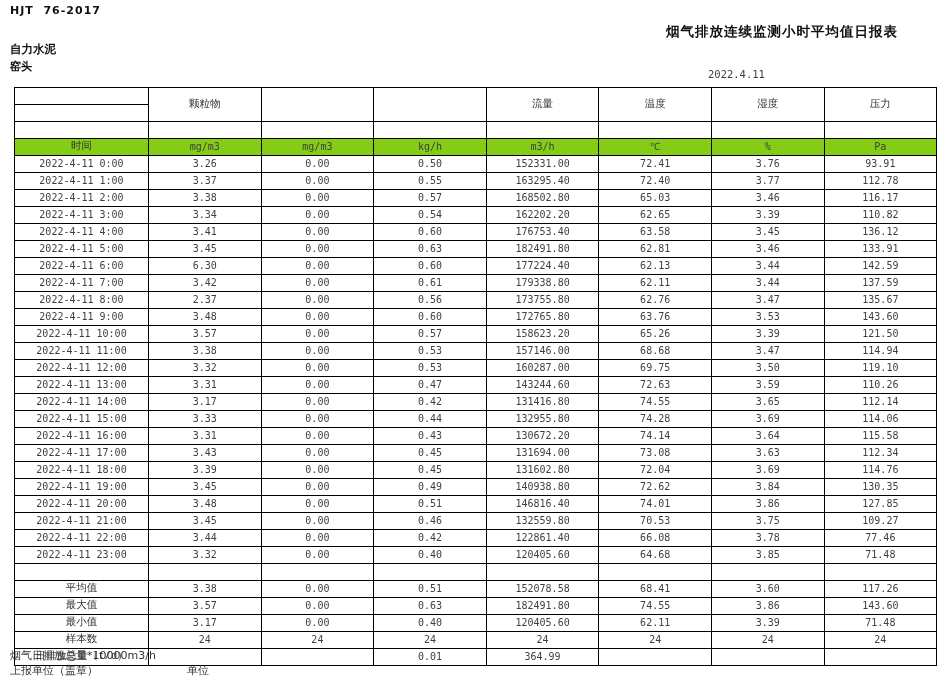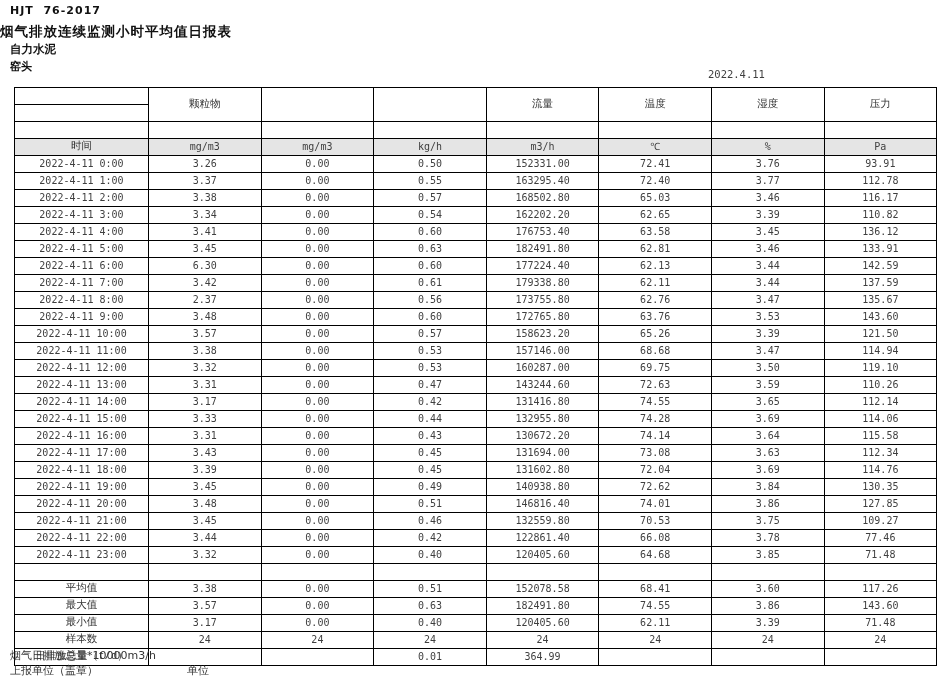"烟气排放连续监测小时平均值日报表" #title { text-align: left -> right }
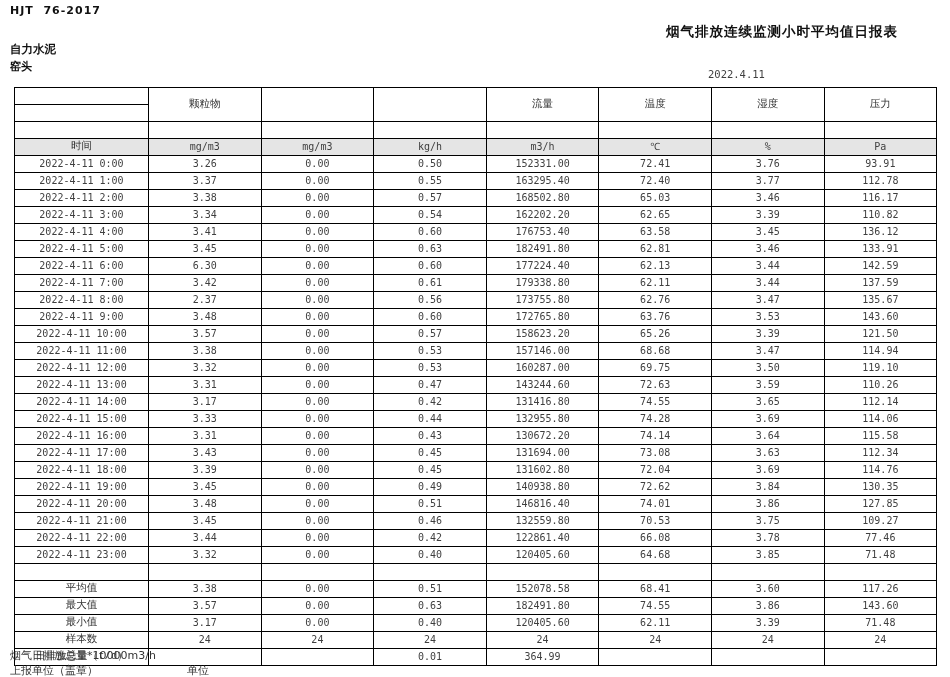"时间" tr.units td { background: #e5e5e5 -> #84cc16 }
